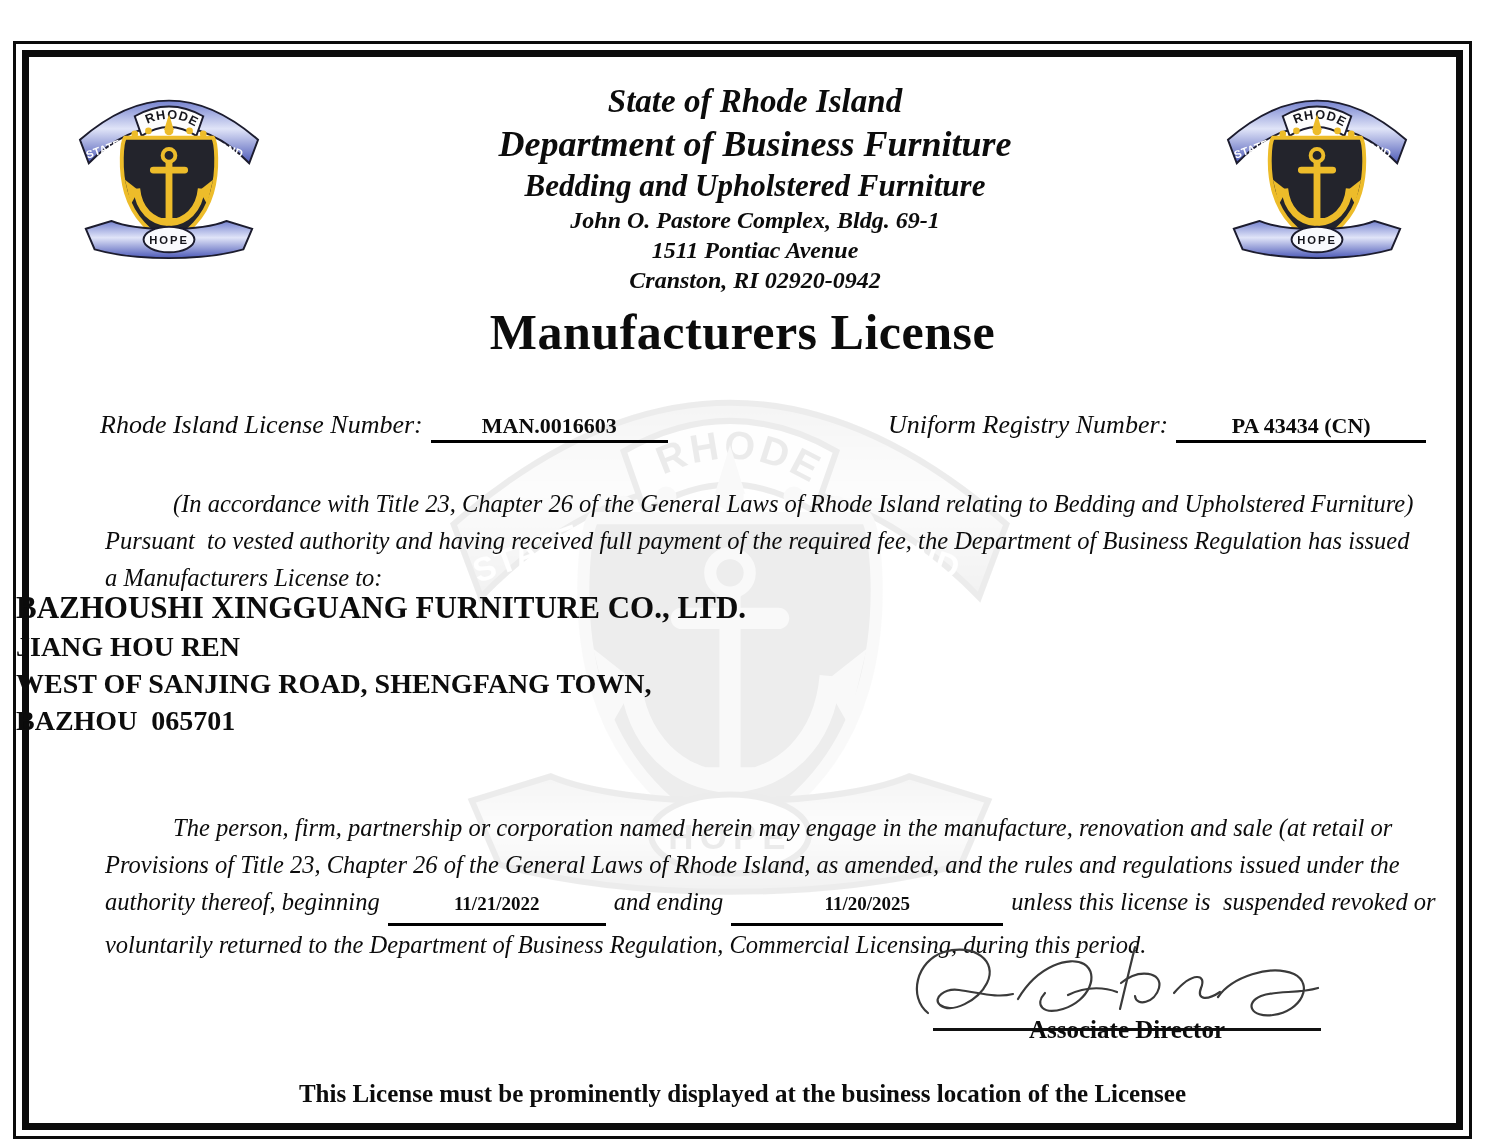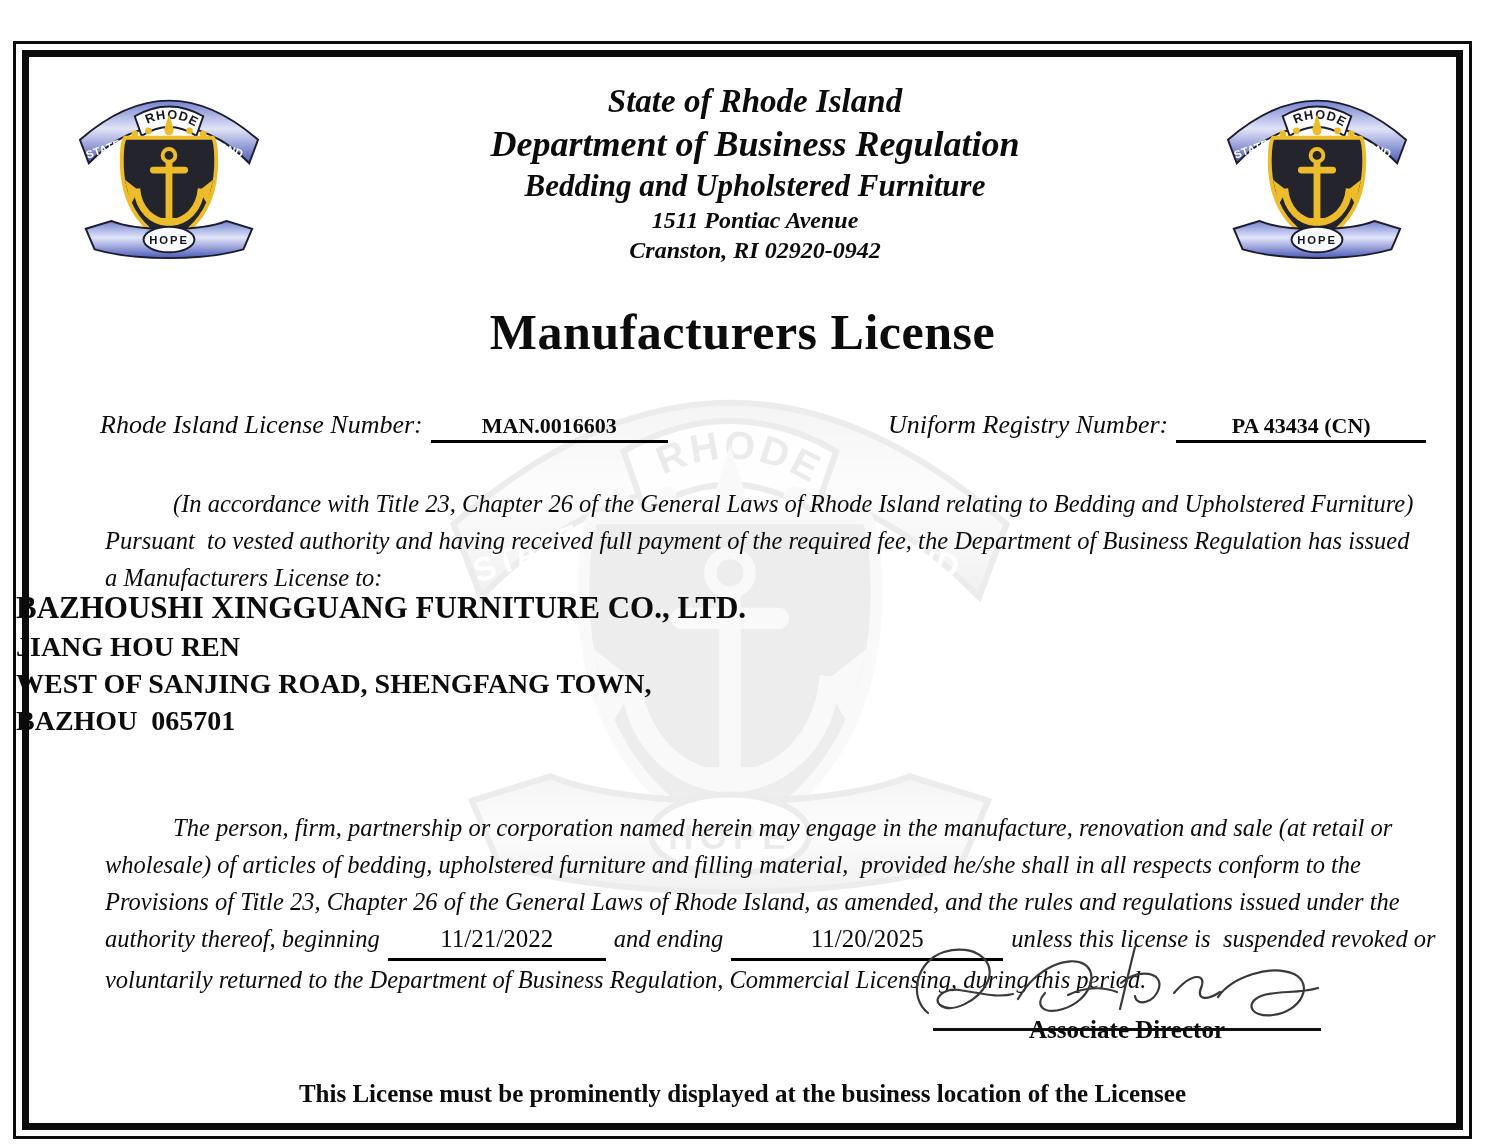"Department of Business Regulation" div.ah2 { text: Regulation -> Furniture }
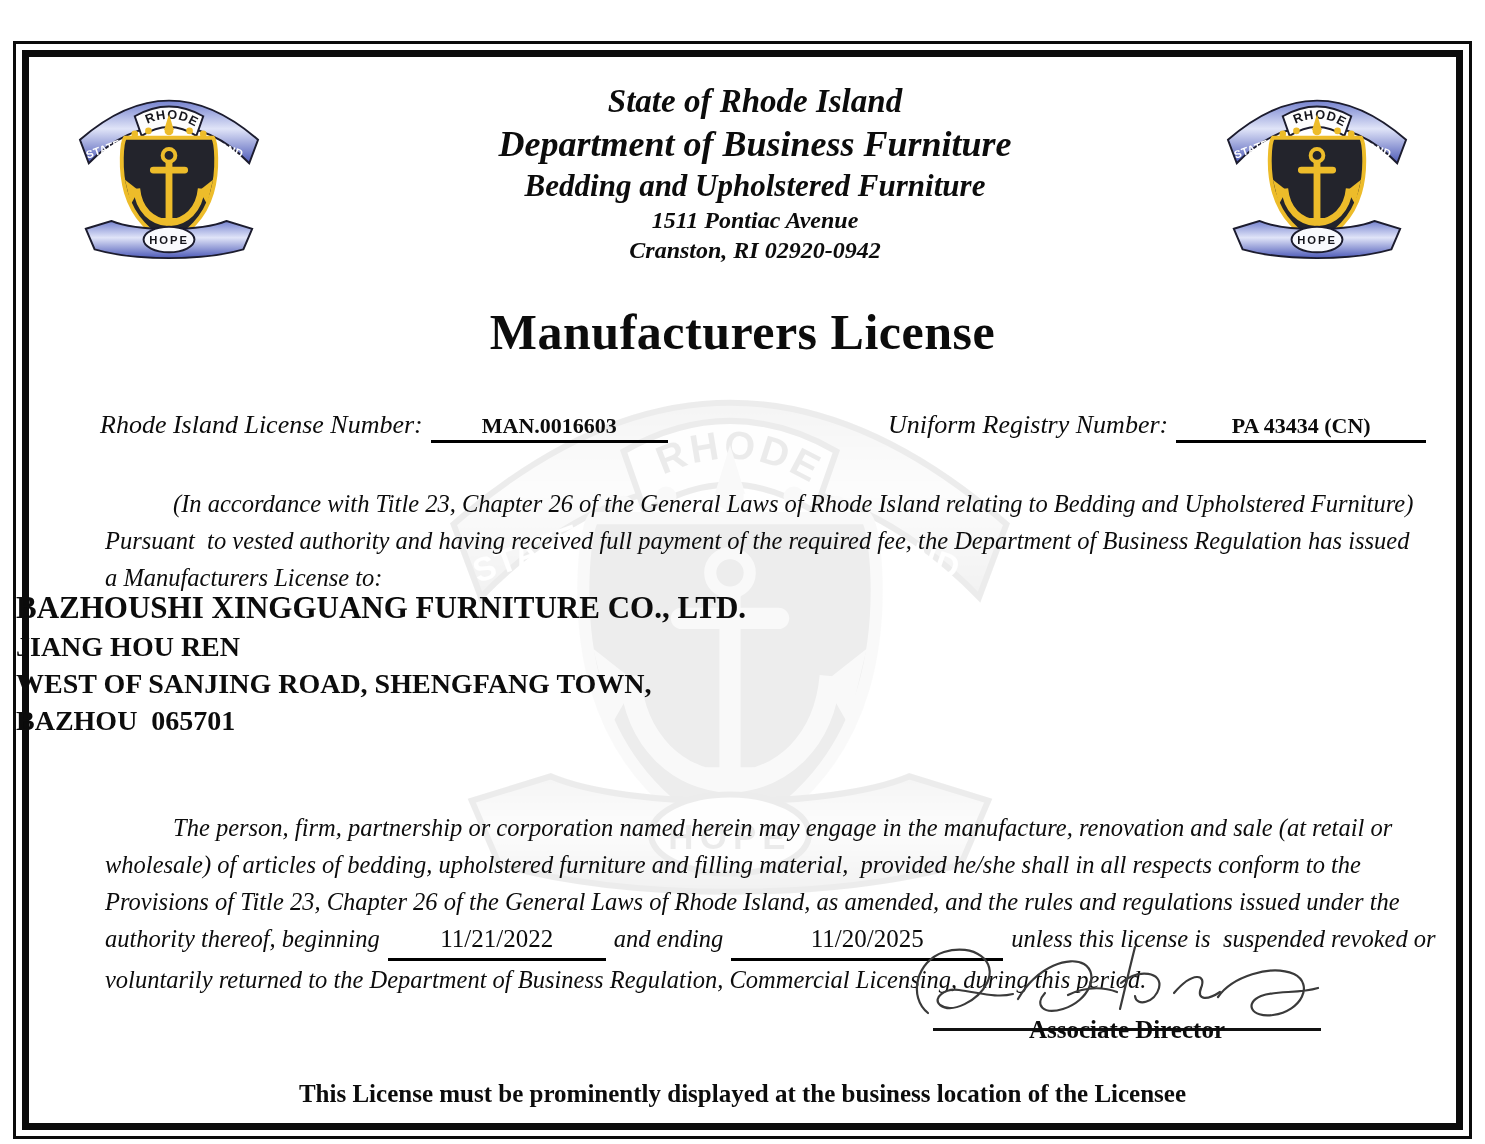"John O. Pastore Complex, Bldg." div.ah4 { html: none -> <div>John O. Pastore Complex, Bldg. 69-1</div> }
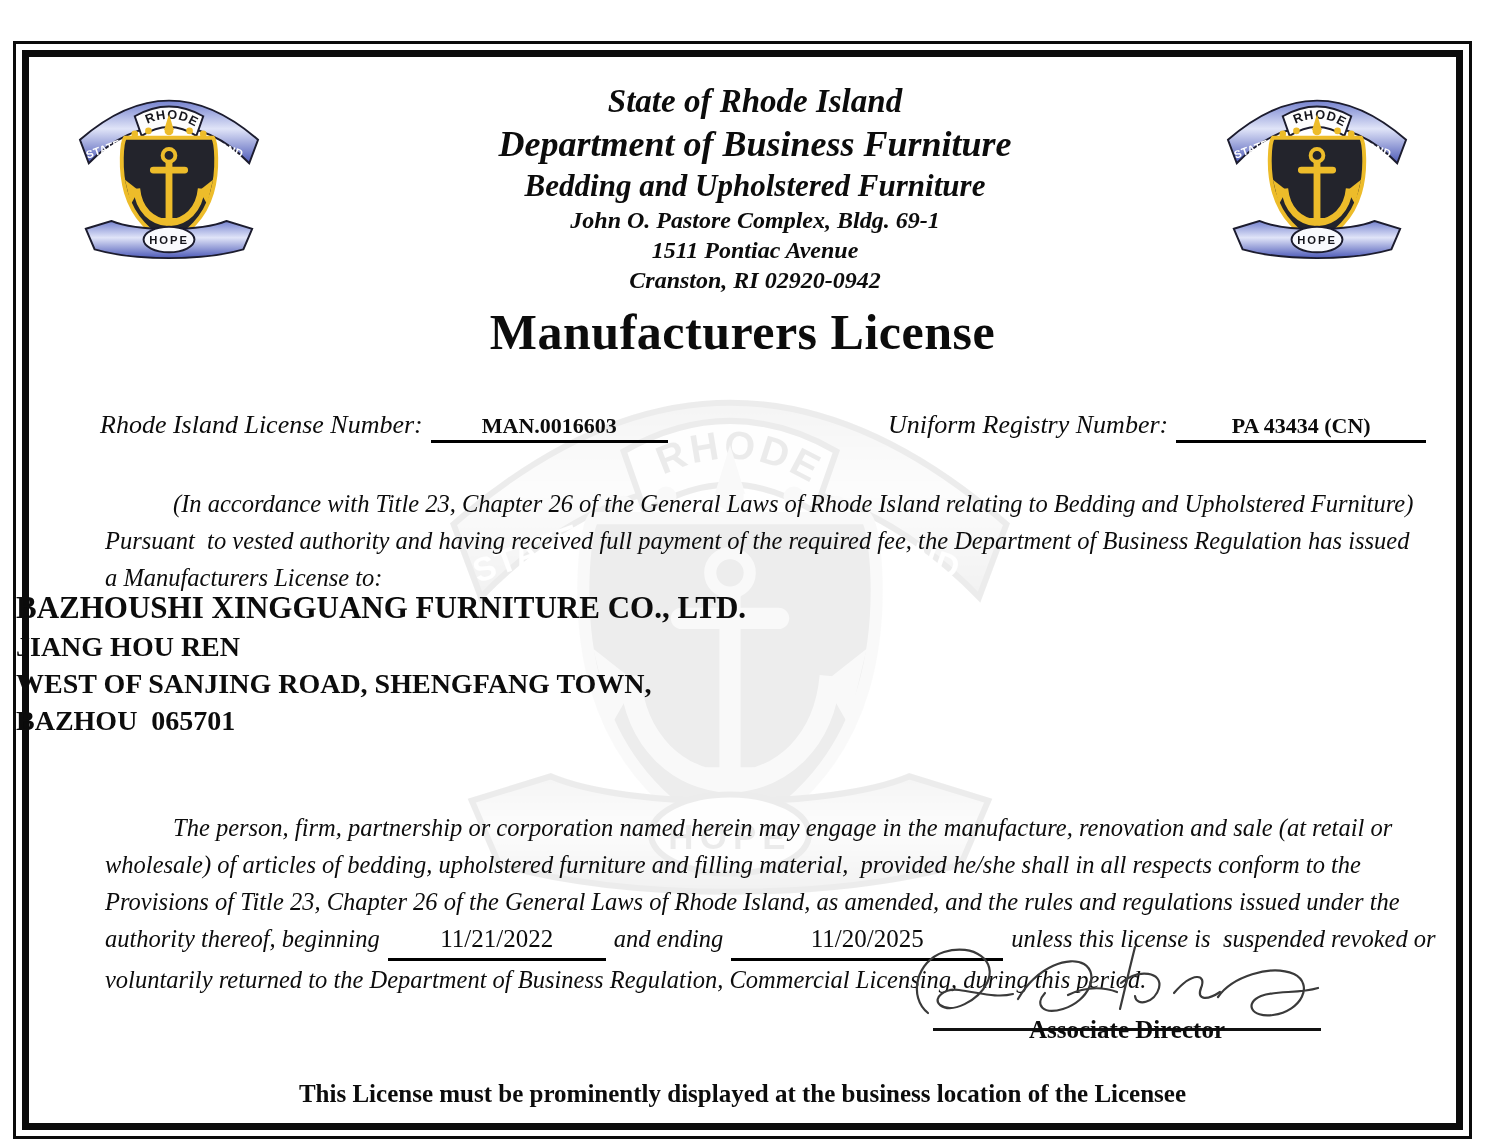"wholesale) of articles of bedding," div.para-line { html: <div>wholesale) of articles of bedding, upholstered furniture and filling material, provided he/she shall in all respects conform to the</div> -> none }
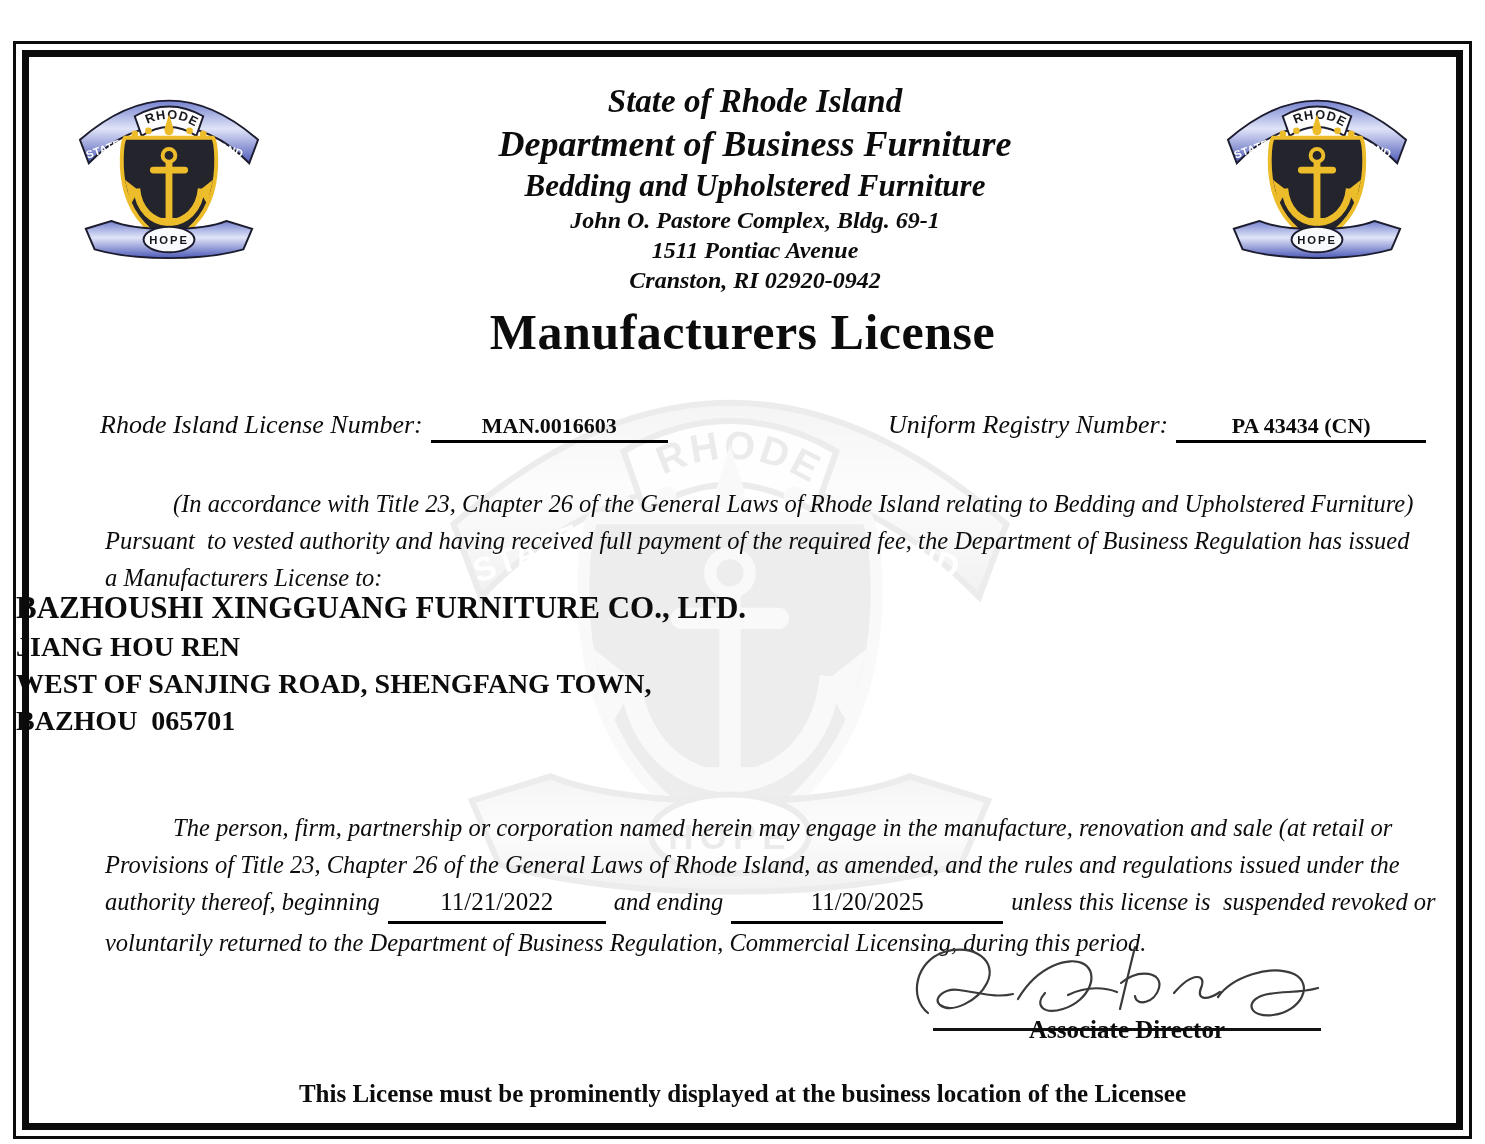"11/21/2022" .fill-date { font-size: 25px -> 19px; font-weight: normal -> bold }
